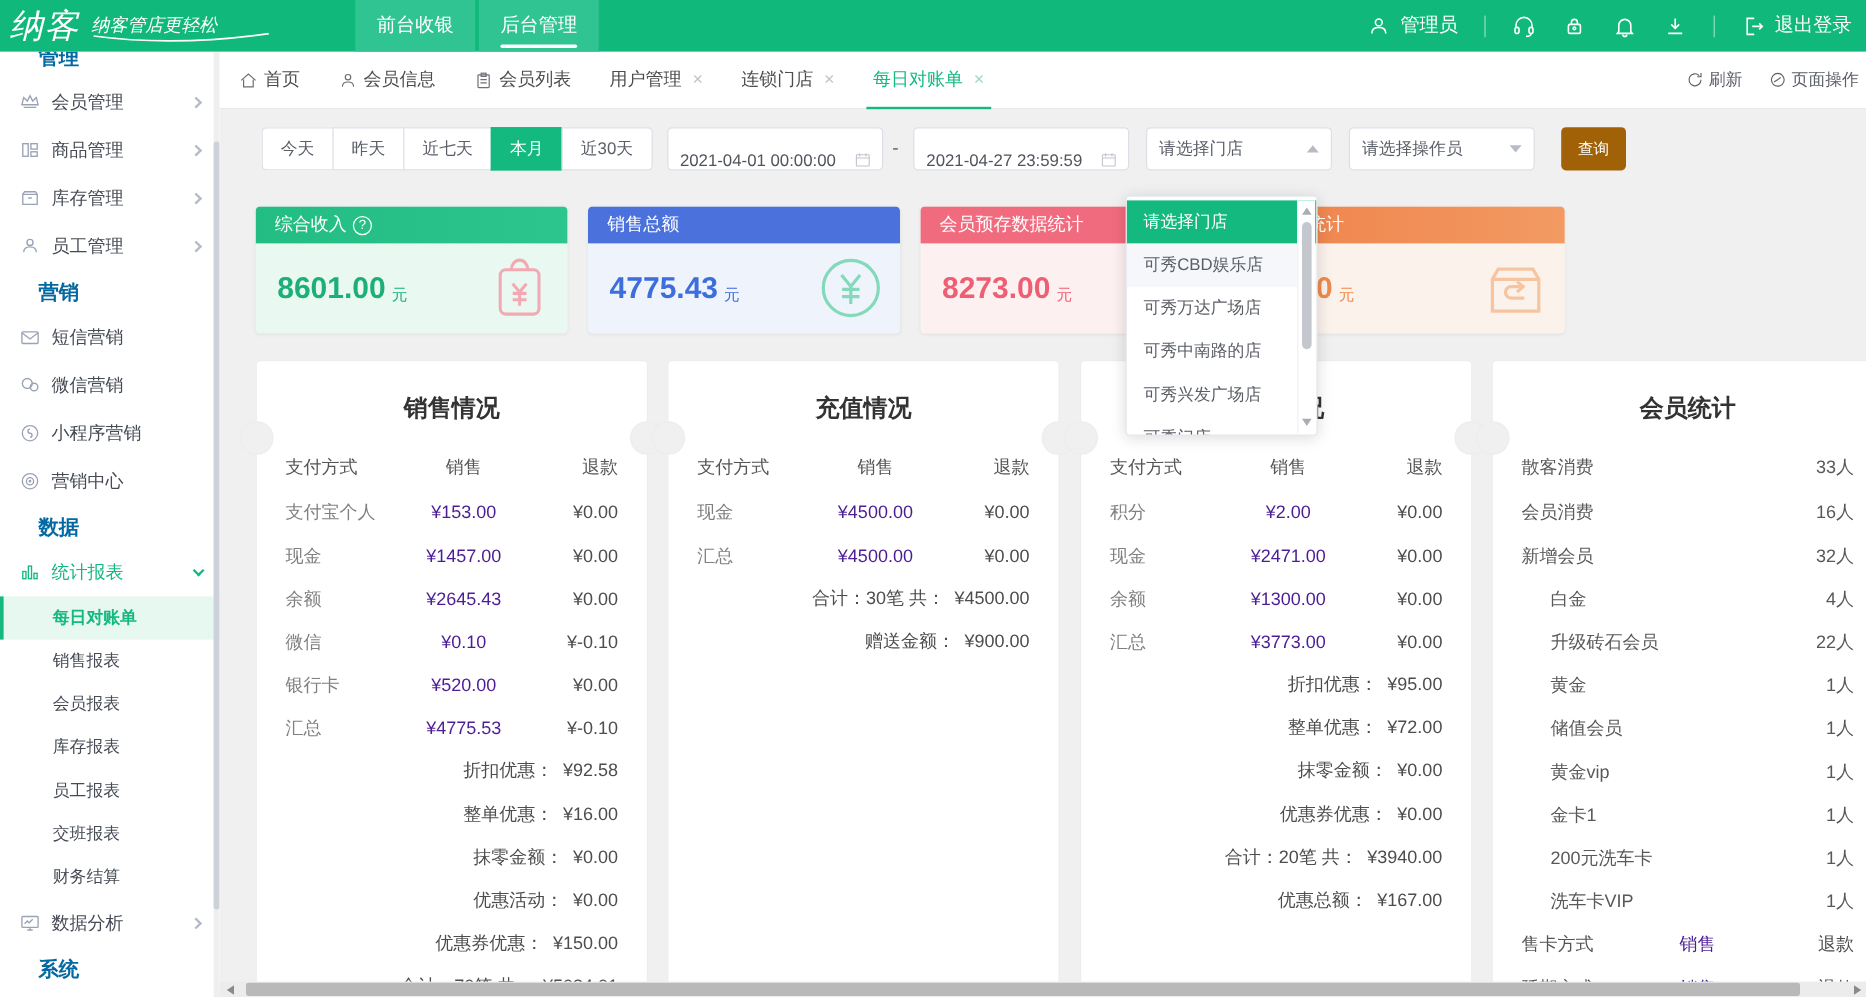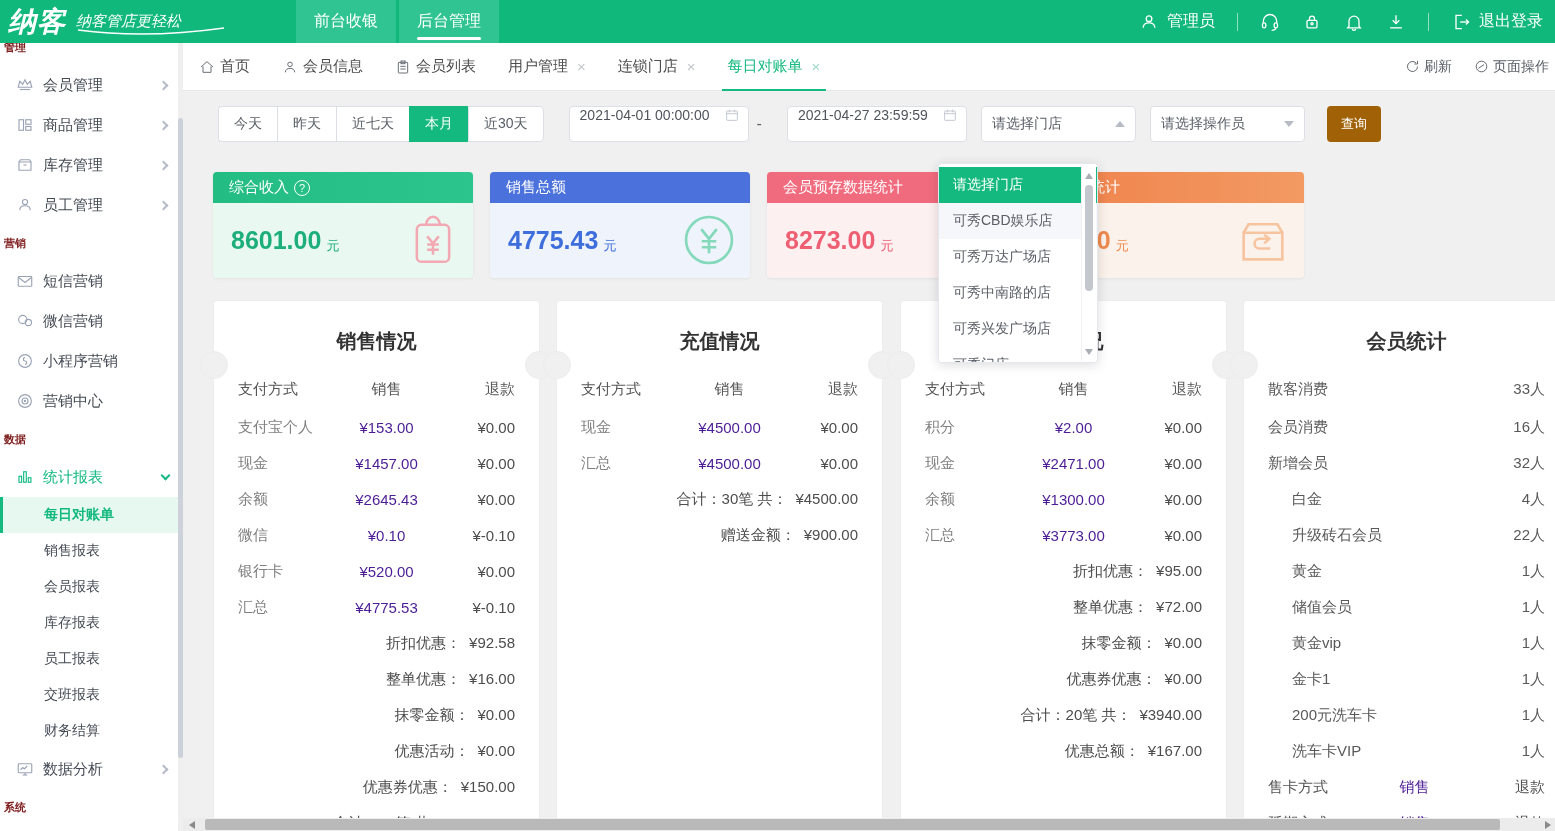"纳客" .logo { font-weight: bold -> normal }
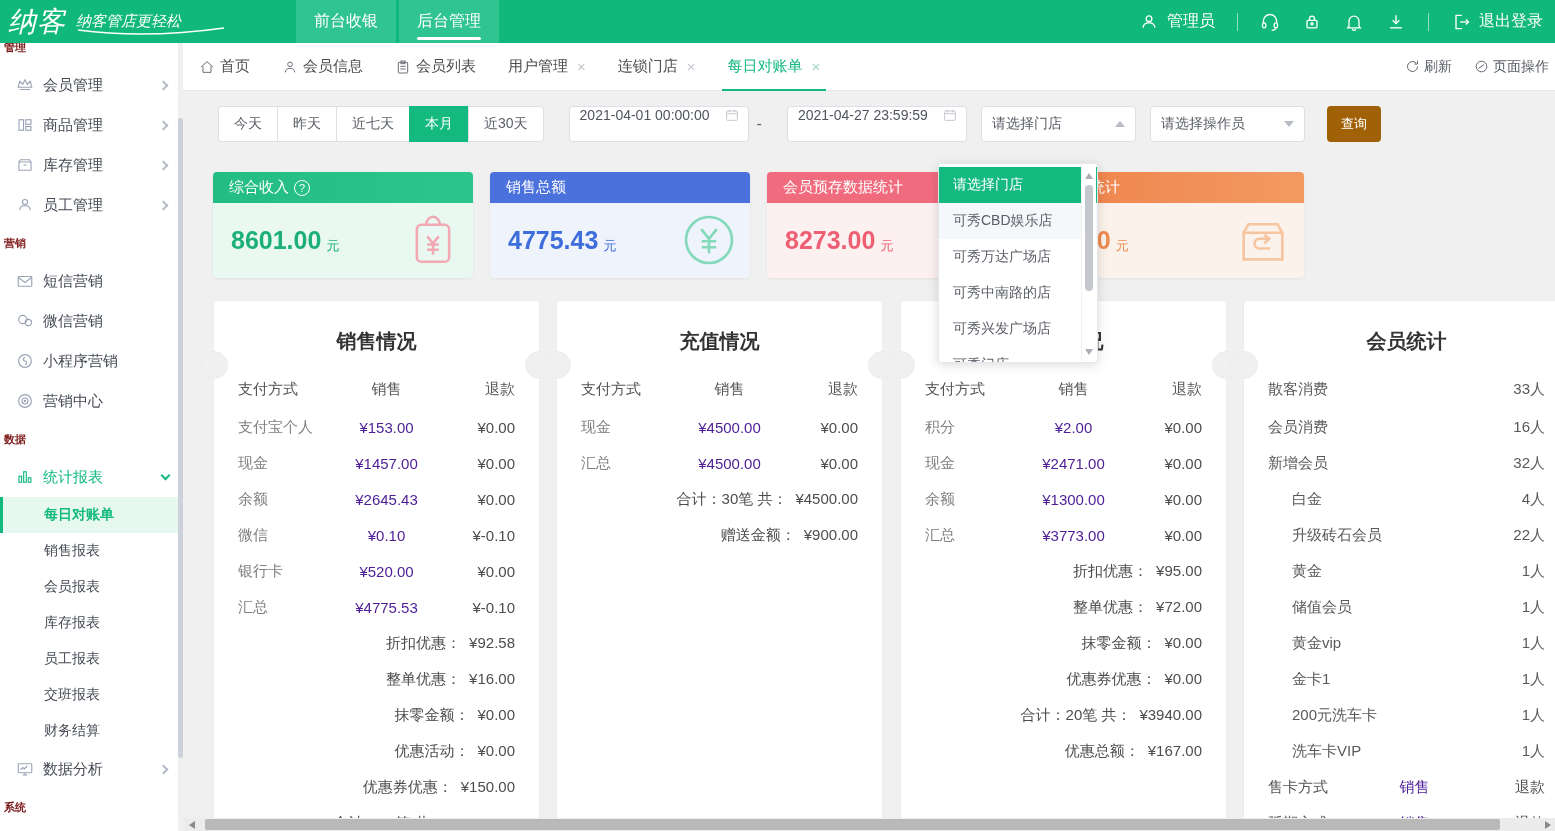"管理" .side-section { color: #7f1d1d -> #0369a1; font-size: 11px -> 17px; padding-left: 4px -> 32px }
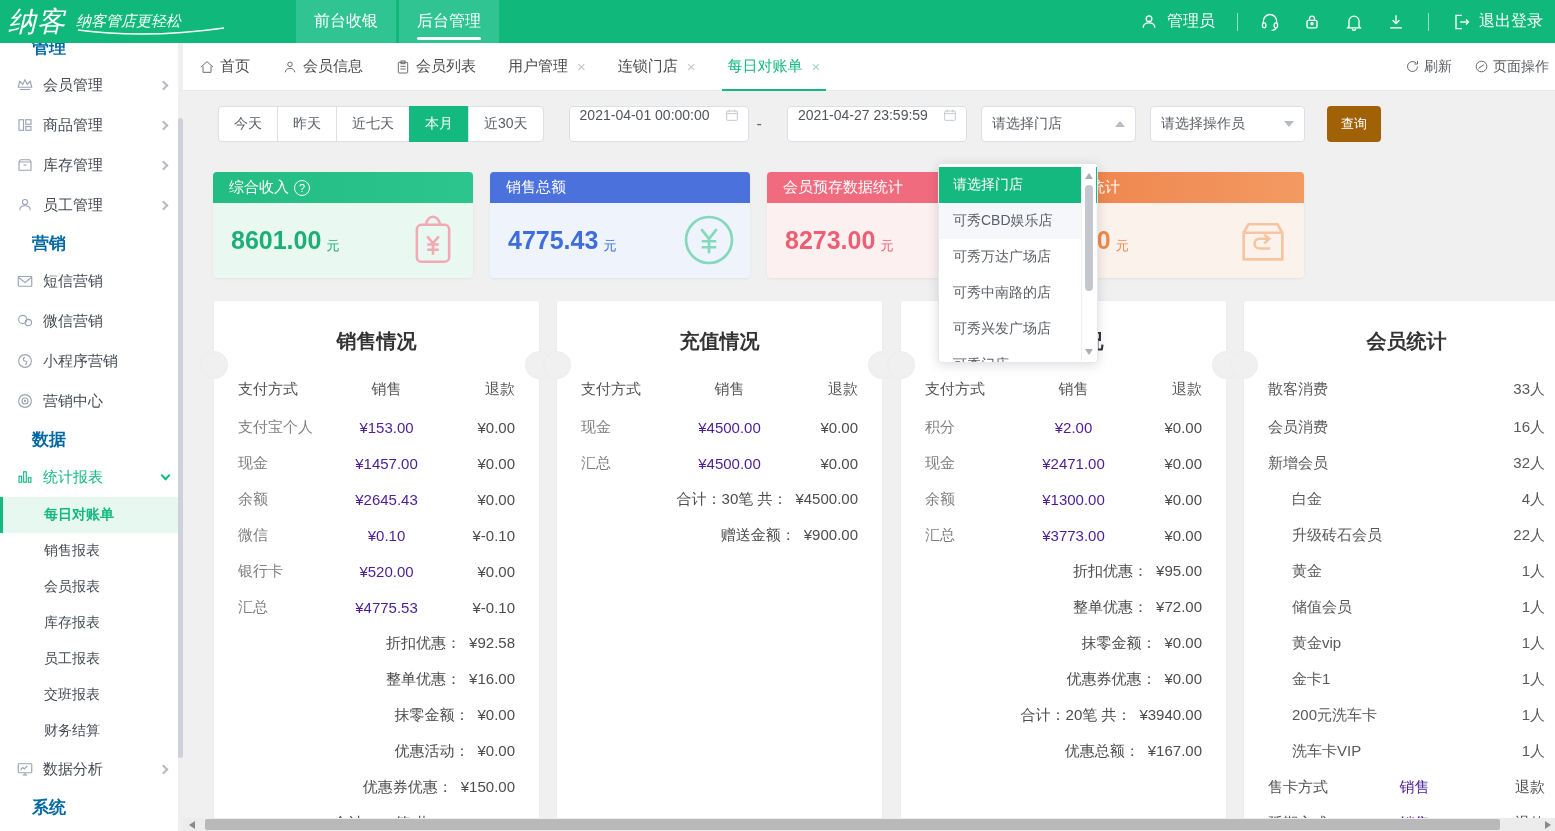"2021-04-01 00:00:00" .datebox { align-items: flex-start -> flex-end; margin-left: 25px -> 12px }
